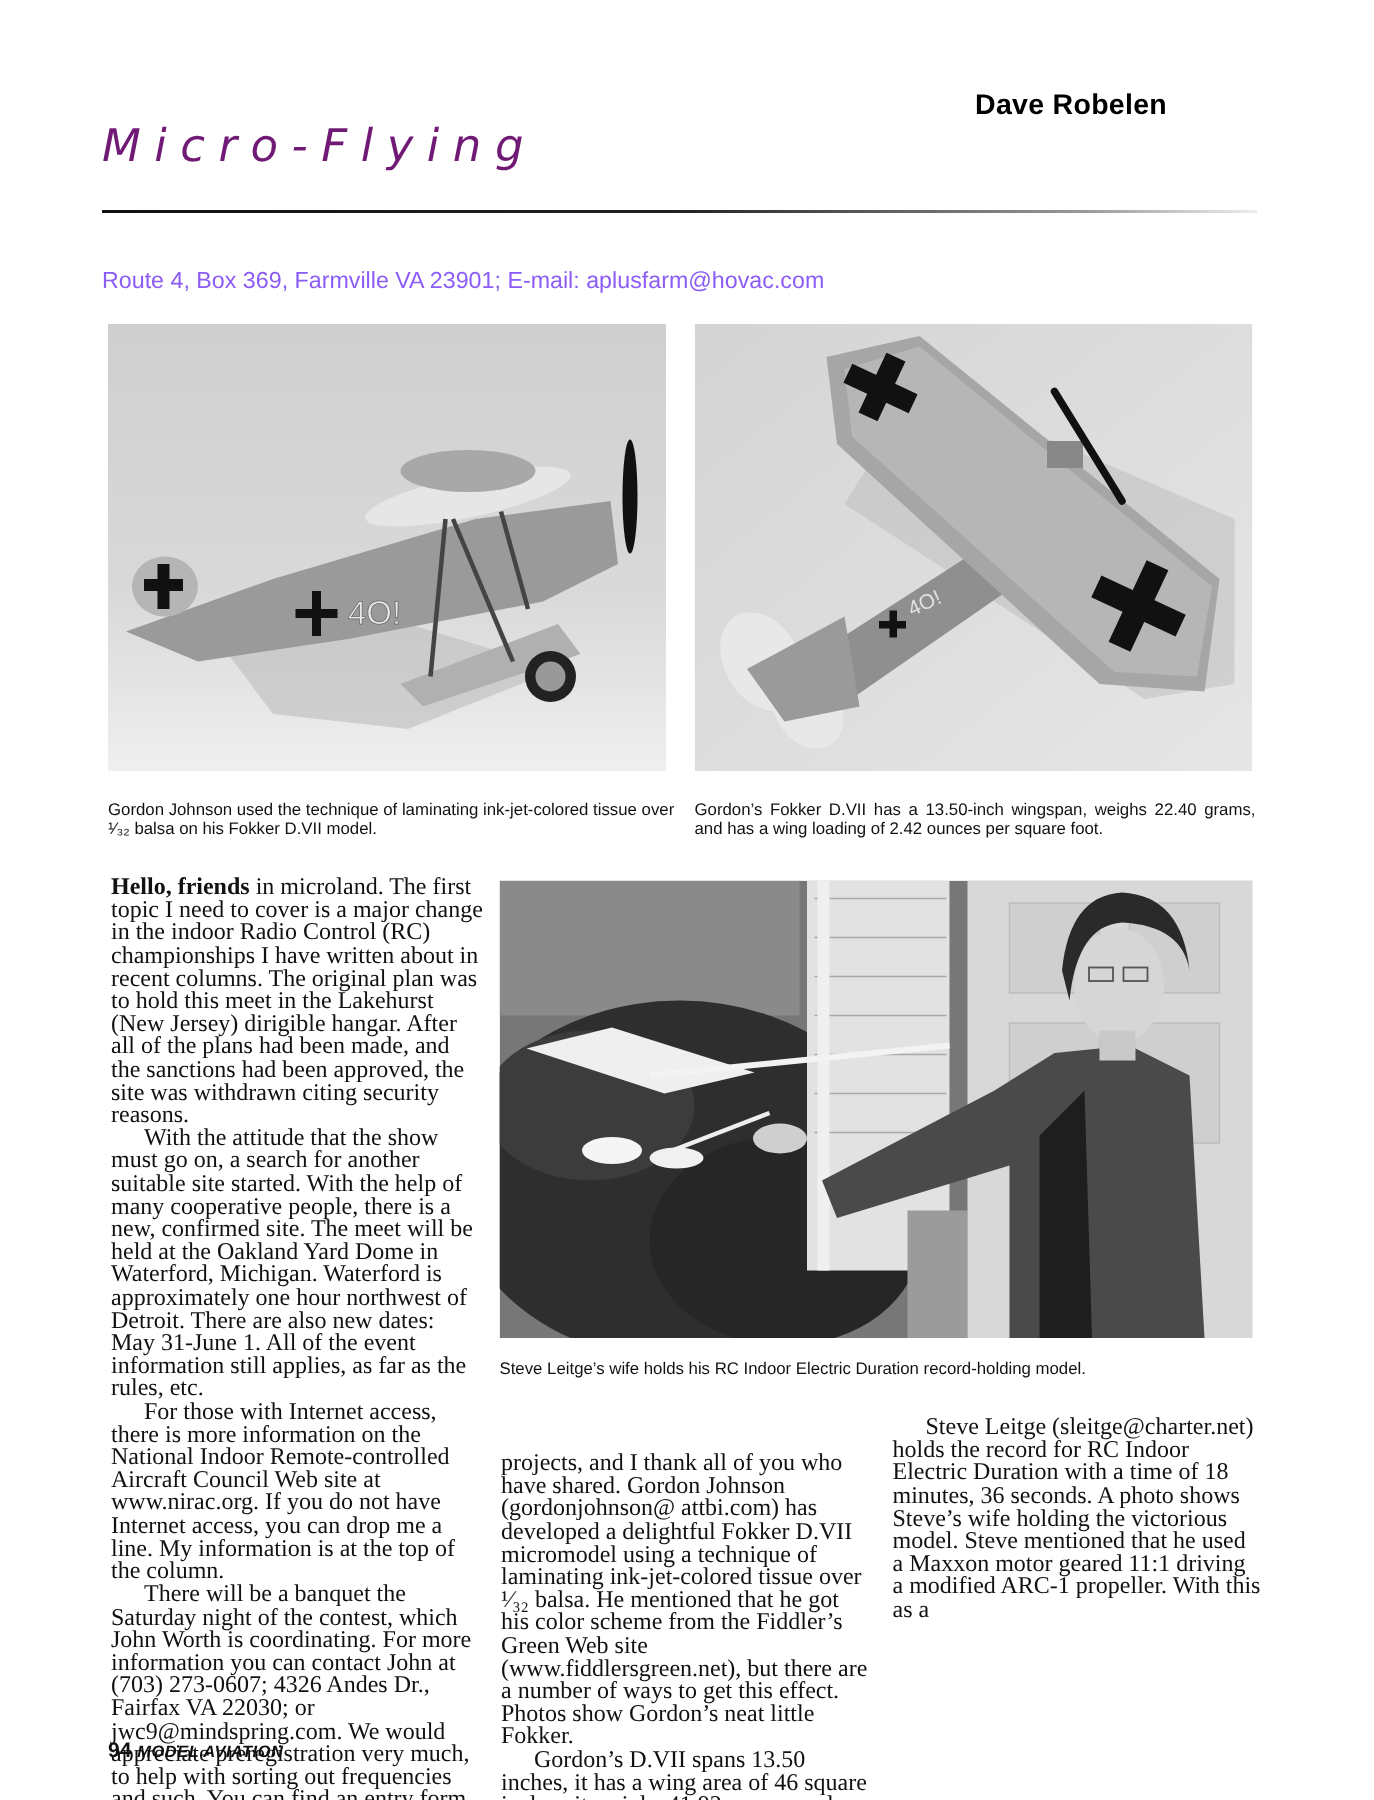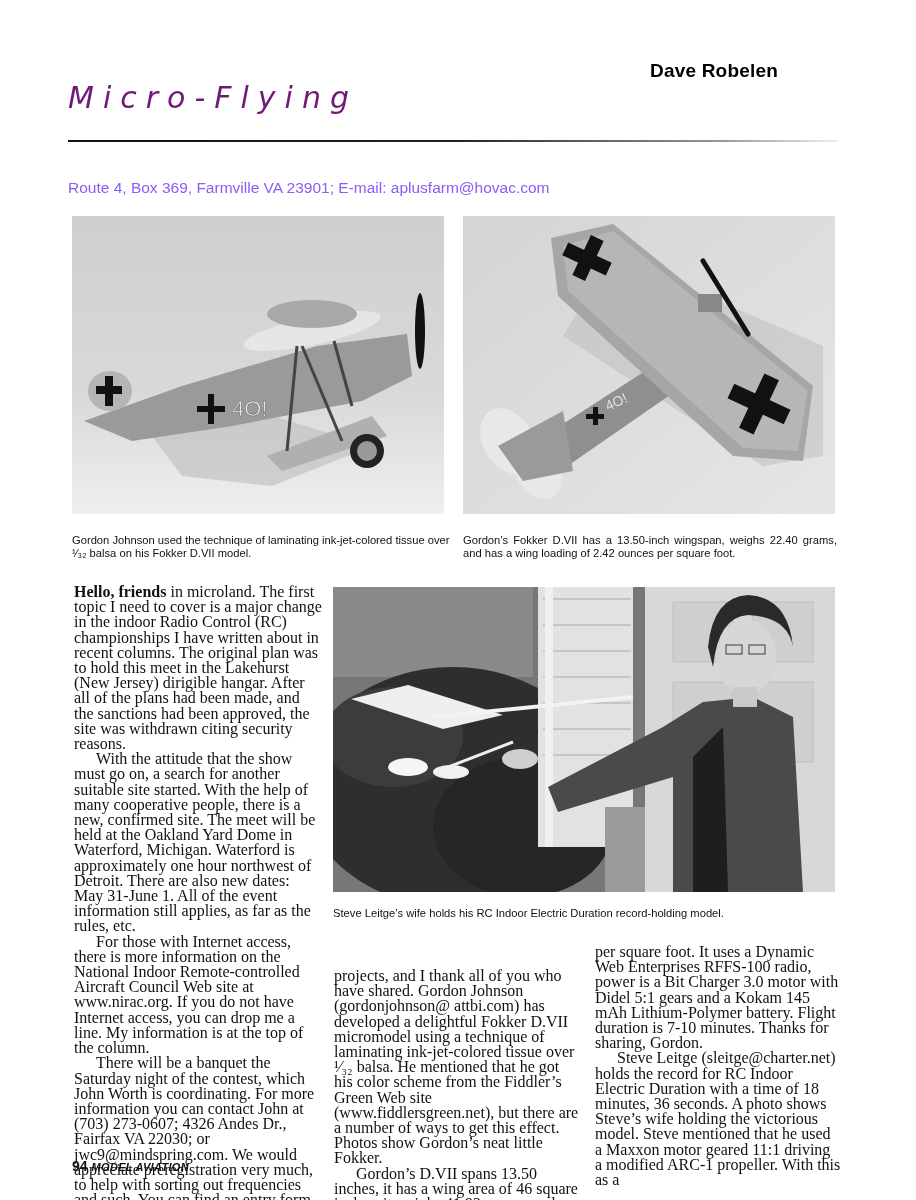"per square foot. It uses" p { html: <p>per square foot. It uses a Dynamic Web Enterprises RFFS-100 radio, power is a Bit Charger 3.0 motor with Didel 5:1 gears and a Kokam 145 mAh Lithium-Polymer battery. Flight duration is 7-10 minutes. Thanks for sharing, Gordon.</p> -> none }
